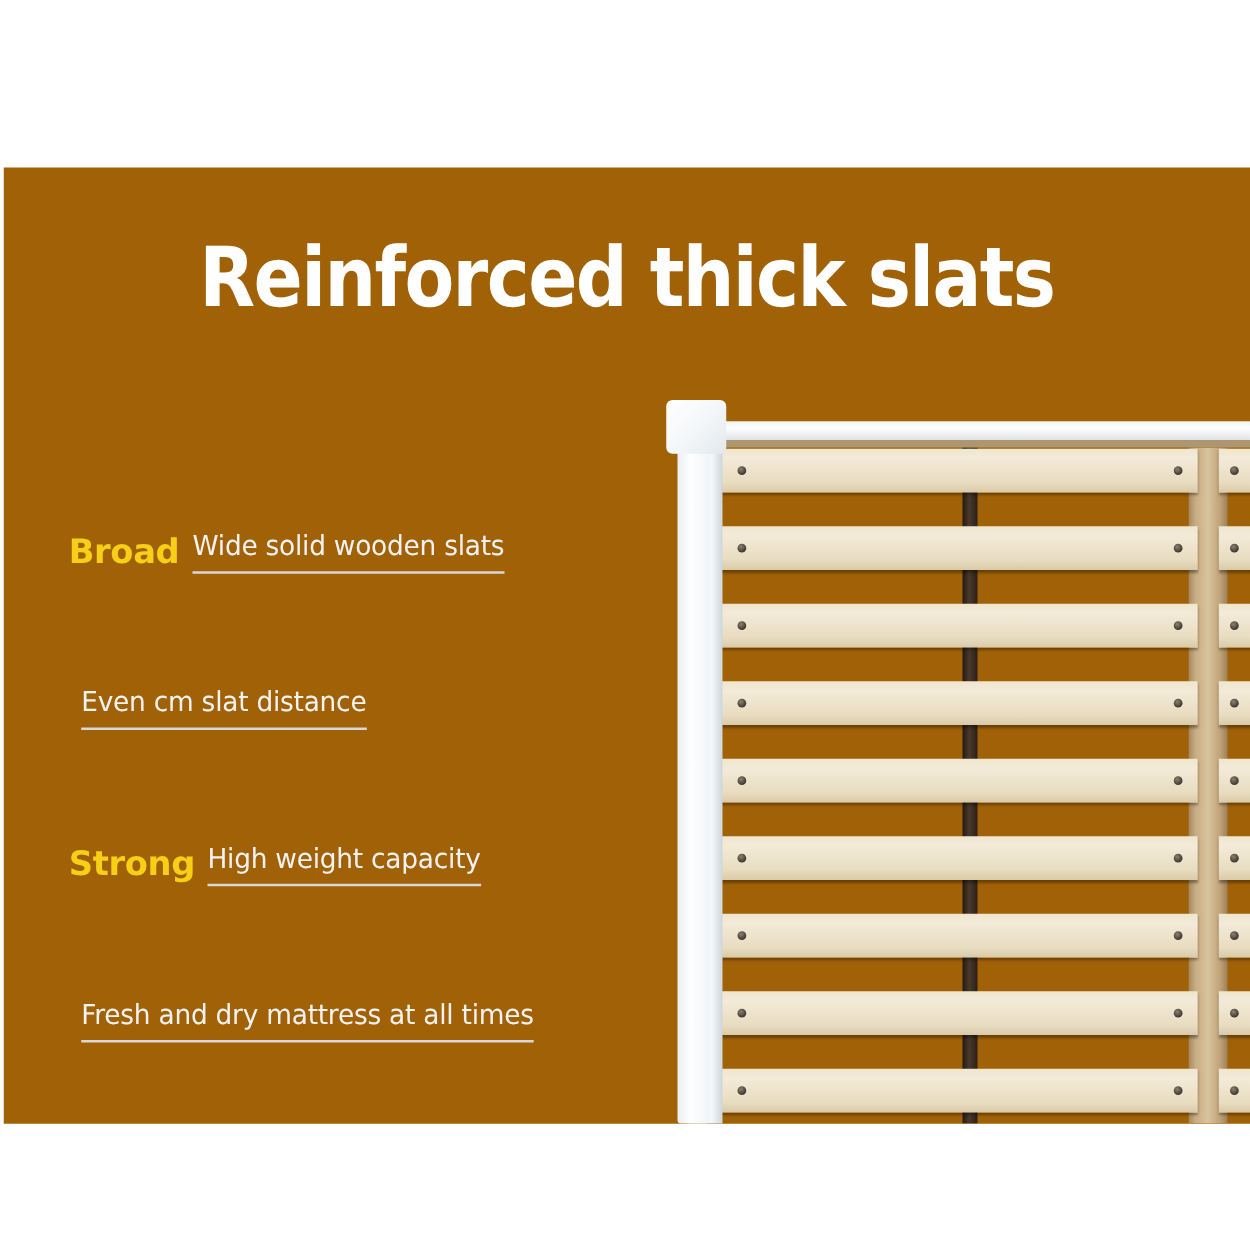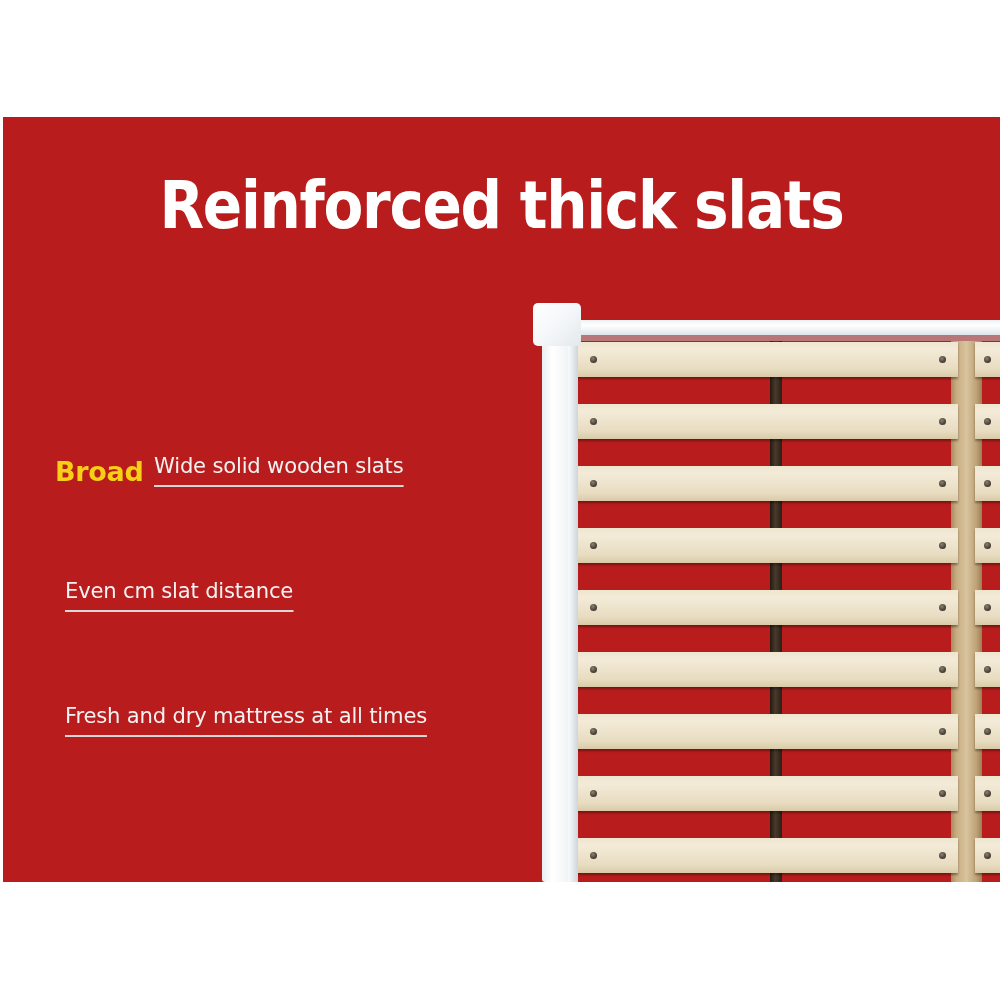"Reinforced thick slats" #panel { background: #b91c1c -> #a16207; top: 117px -> 134px }
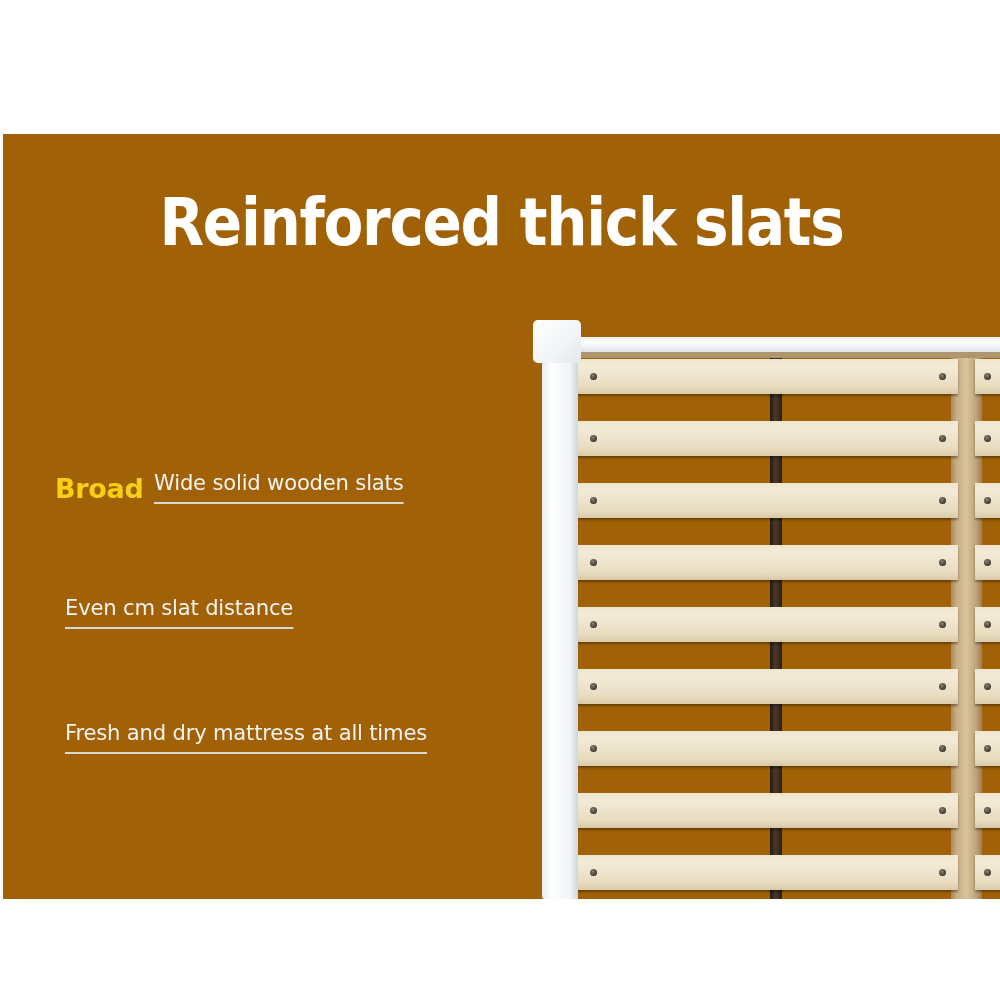"Broad" .feature { align-items: flex-end -> center }
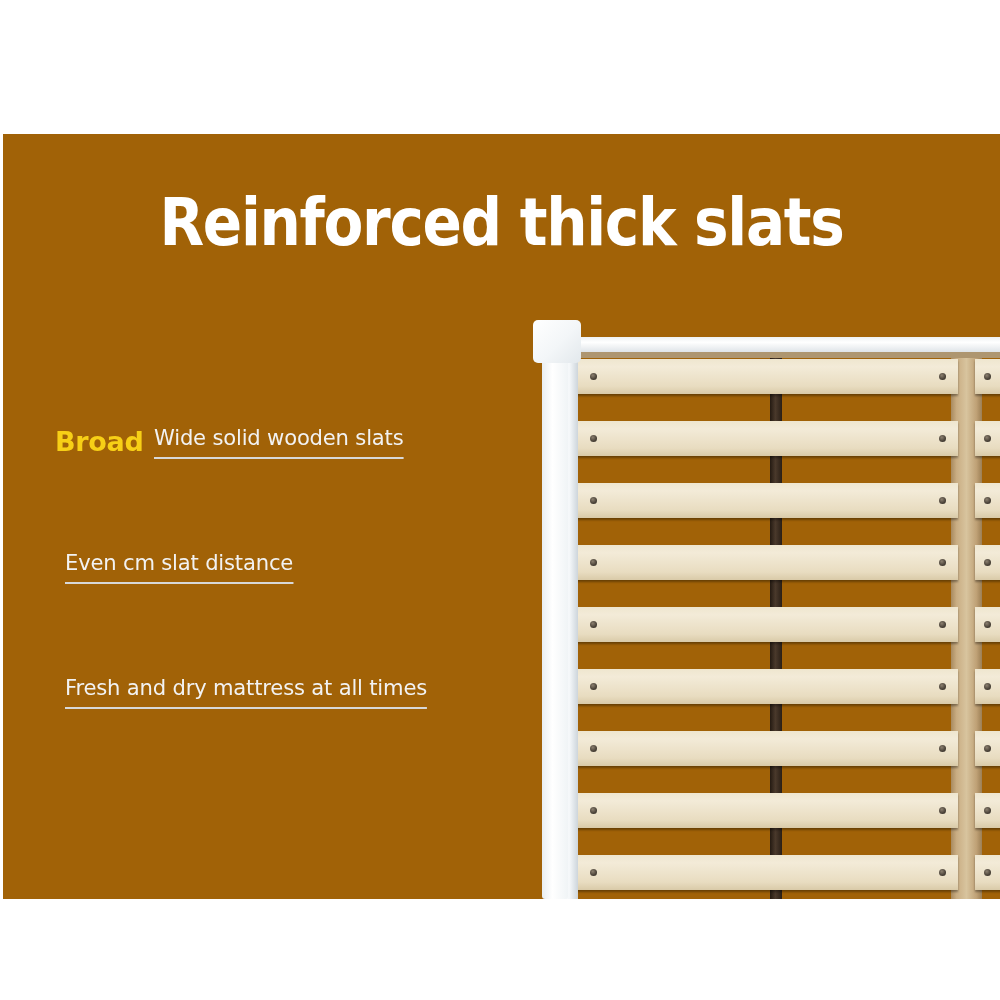"Strong" div.feature { html: none -> <div> <span>Strong</span> <span>High weight capacity</span> </div> }
